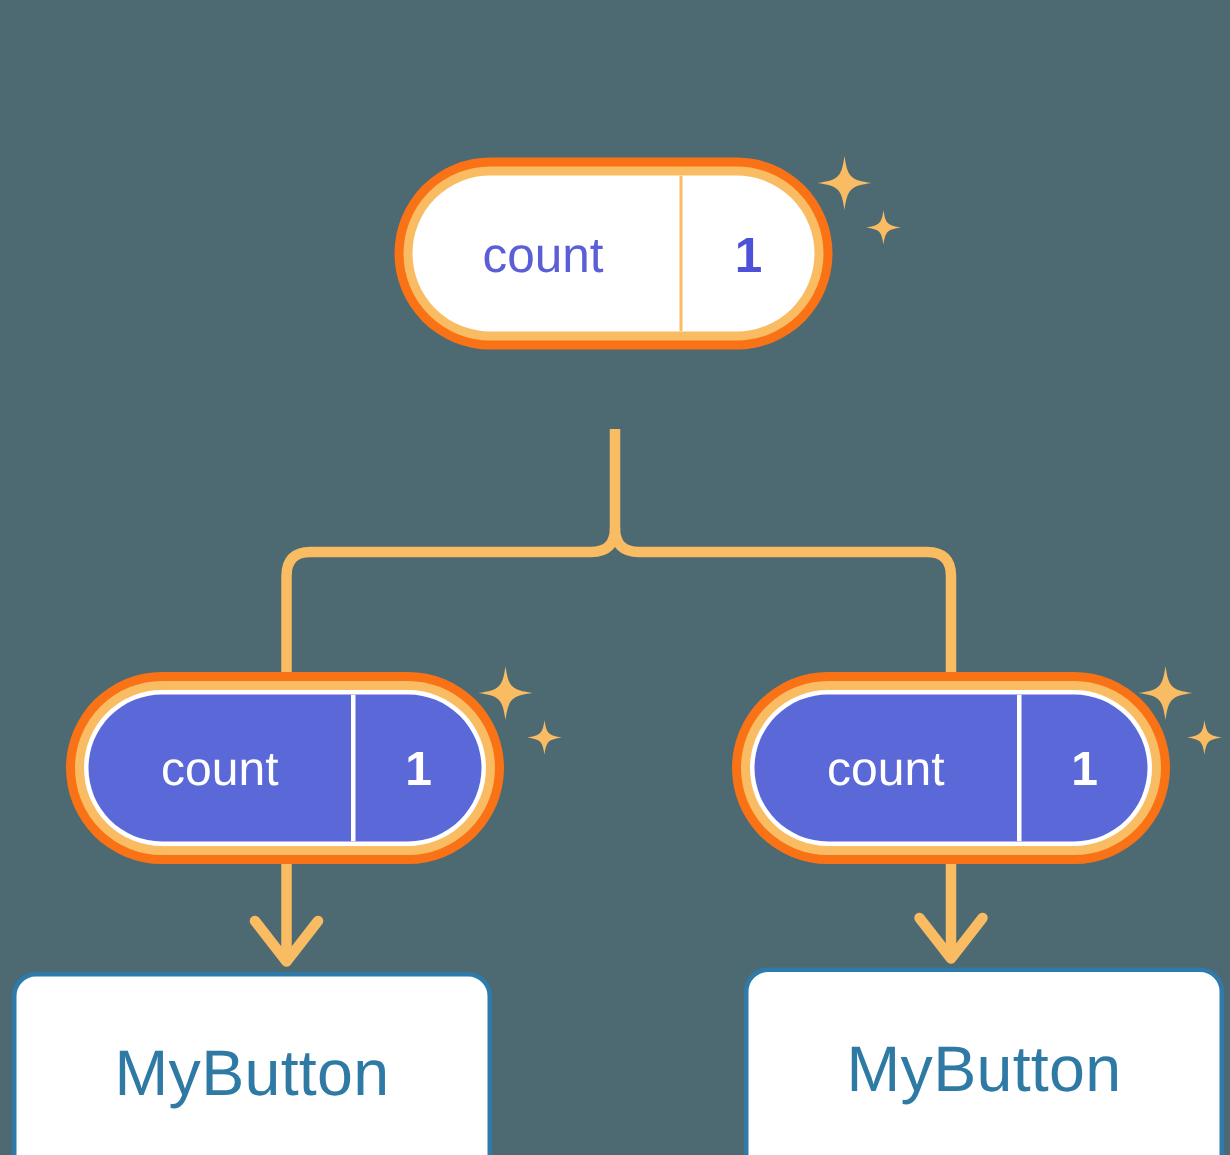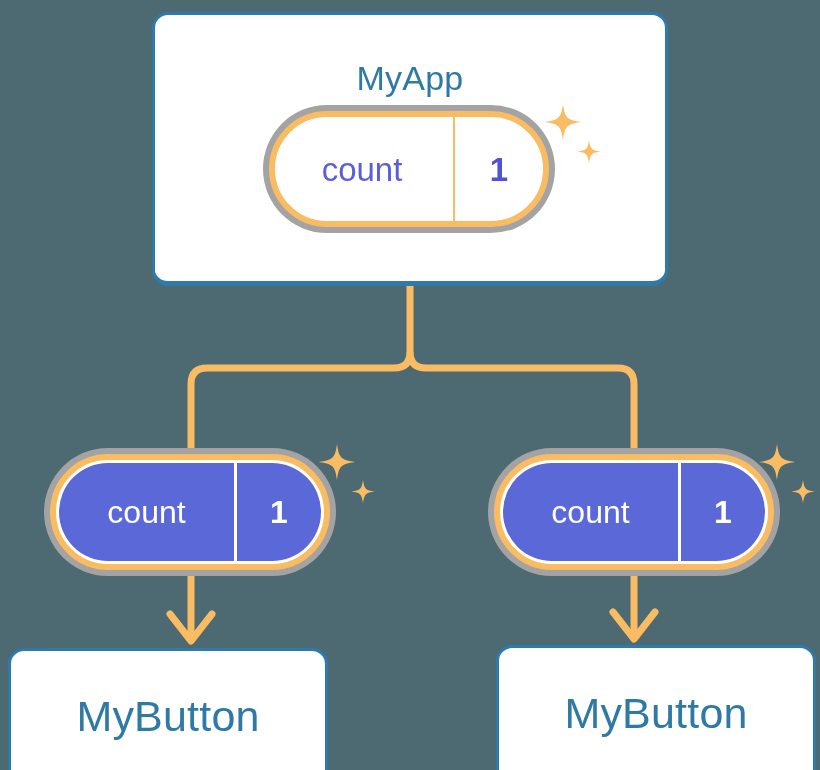"MyApp" div.card { html: <div> <div>MyApp</div> </div> -> none }
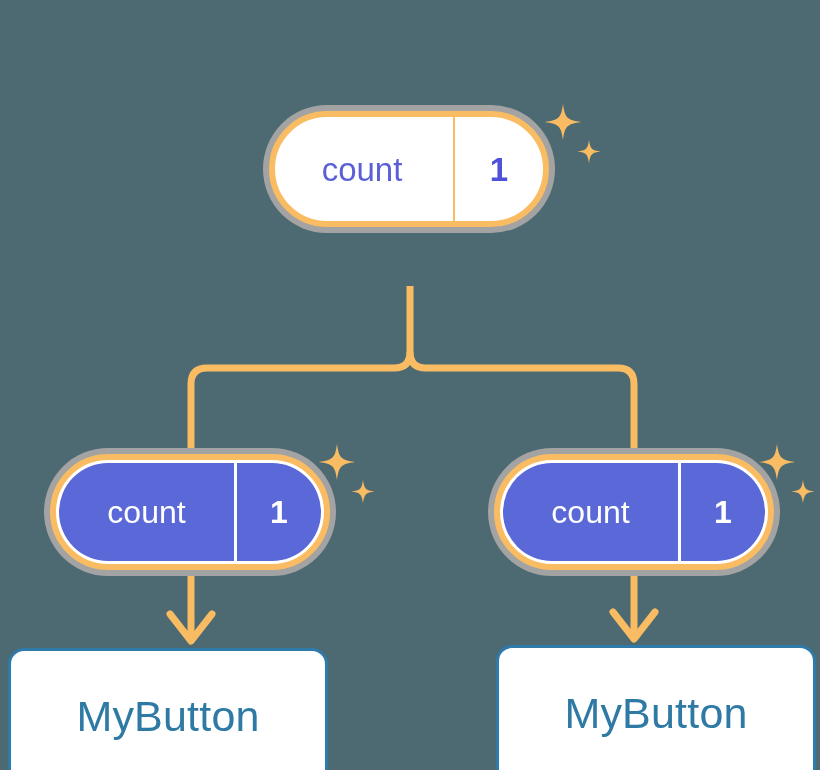"count" .pill { background: #a3a3a3 -> #f97316 }
